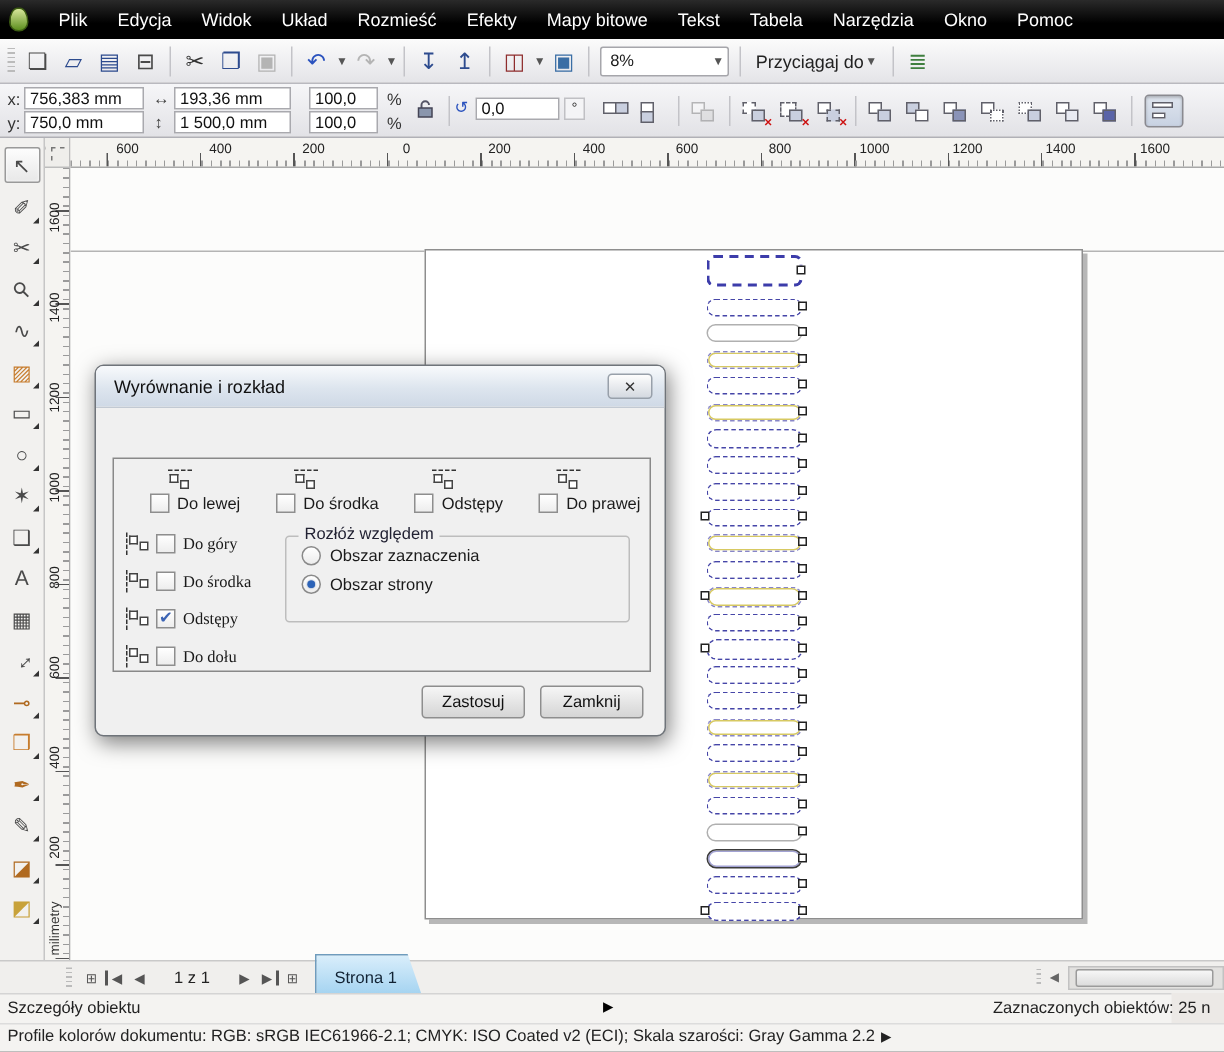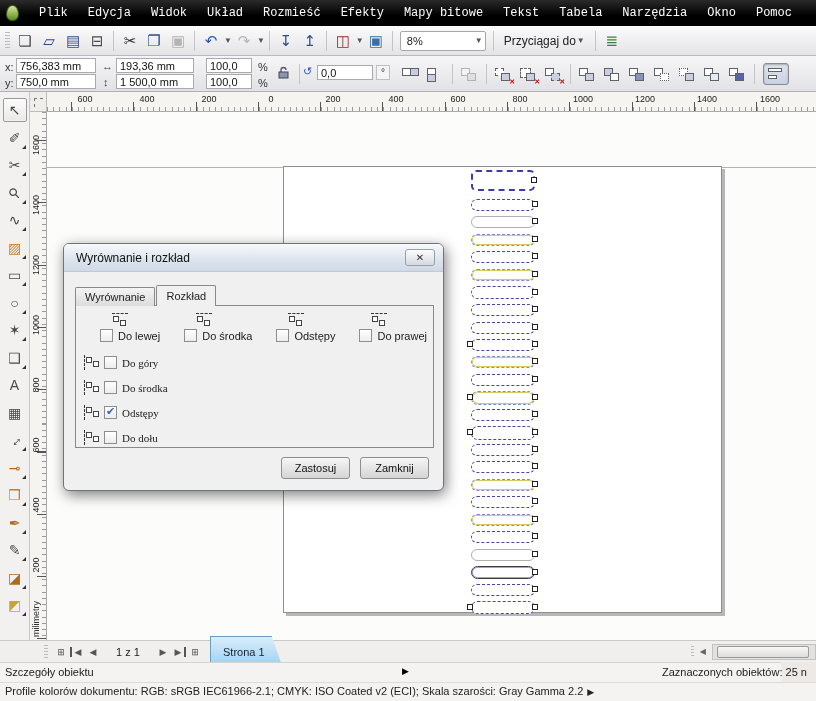"Plik" .menubar { font-family: Liberation Mono, monospace -> none }
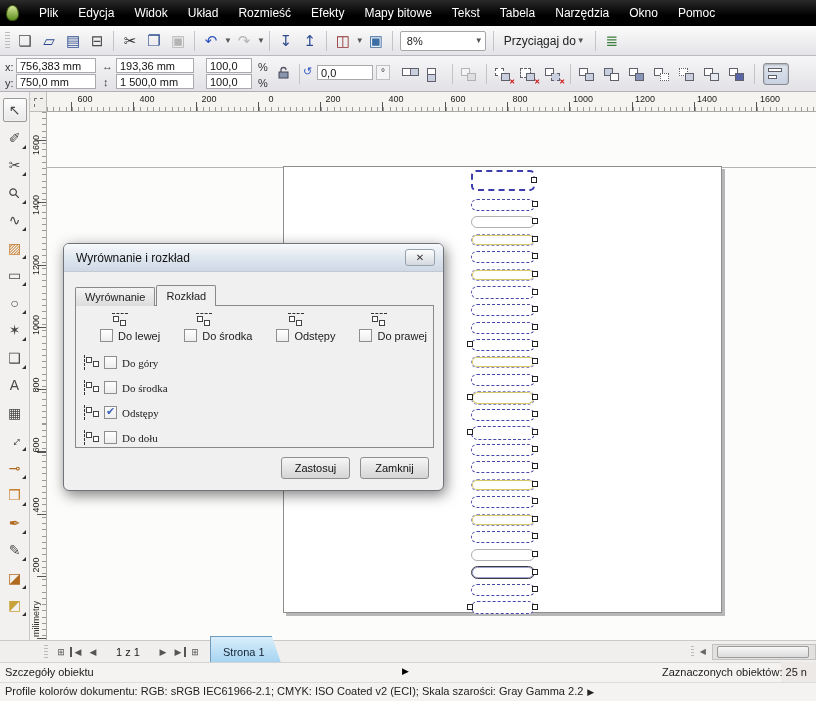"Wyrównanie" div.tabs { html: <div> <div>Wyrównanie</div> <div>Rozkład</div> </div> -> none }
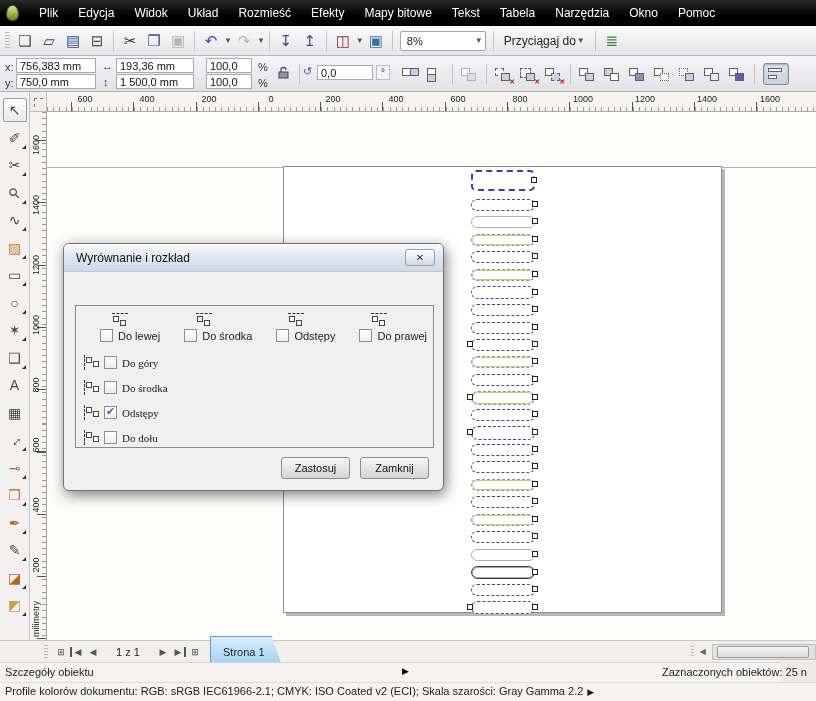"Rozłóż względem" div.group { html: none -> <div> <span>Rozłóż względem</span> <div> <label> <span></span> <span>Obszar zaznaczenia</span> </label> <label> <span></span> <span>Obszar strony</span> </label> </div> </div> }
